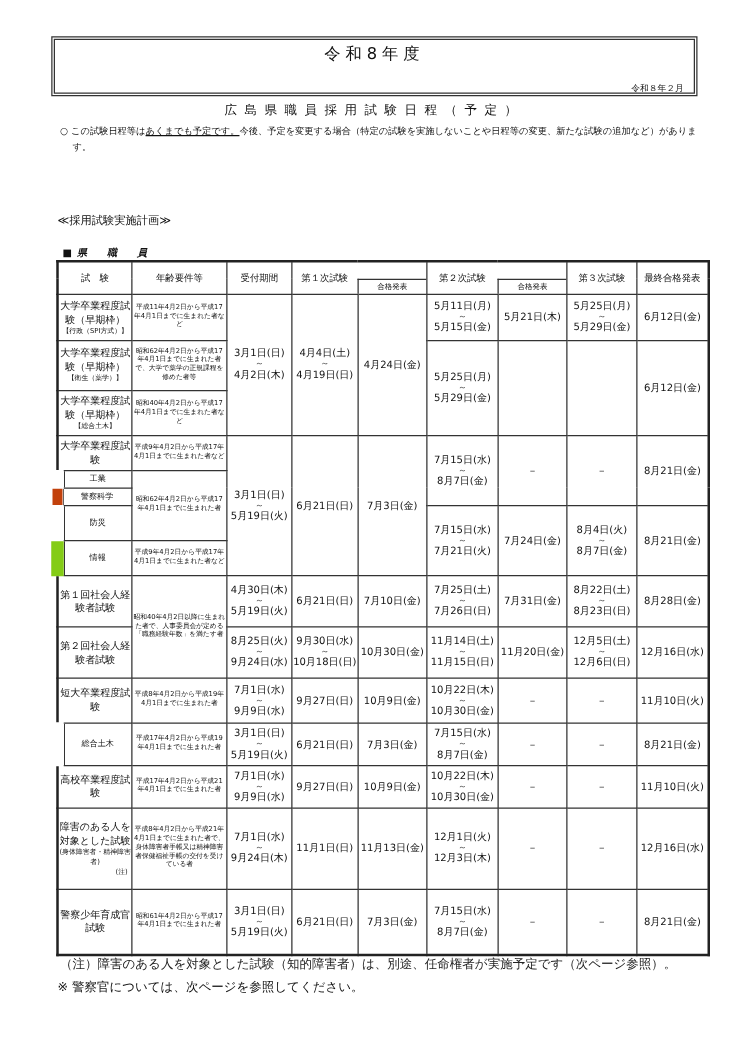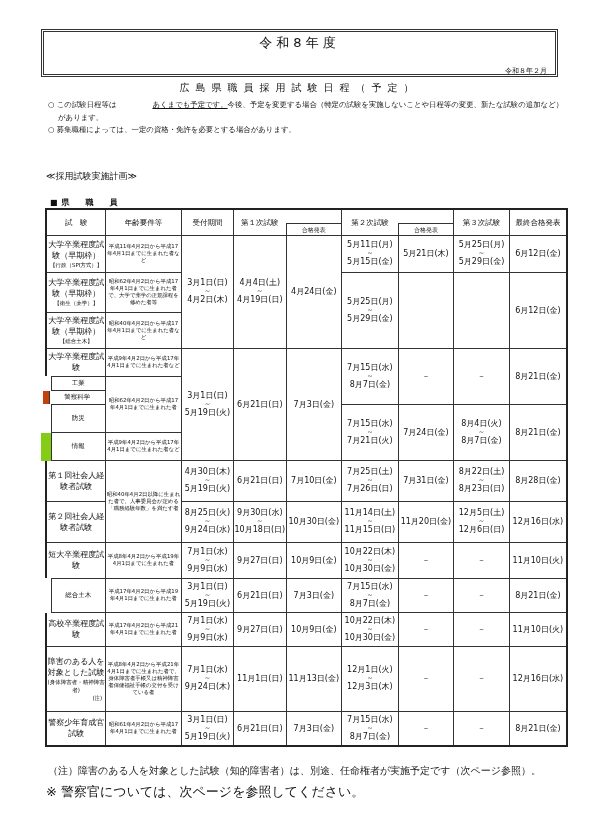"あくまでも予定です。" .note u { padding-left: 36px -> none }
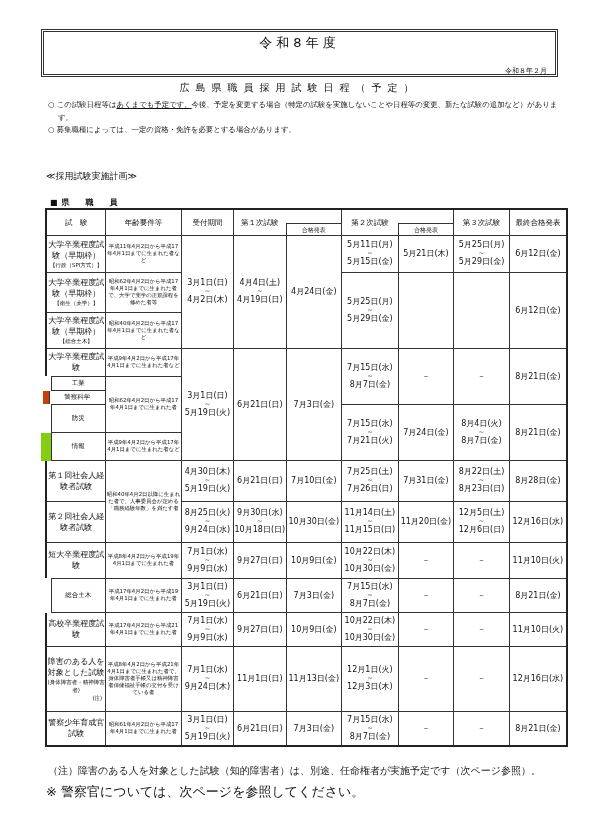"○ 募集職種によっては、一定の資格・免許を必要とする場合があります。" div.note { html: <div>○ 募集職種によっては、一定の資格・免許を必要とする場合があります。</div> -> none }
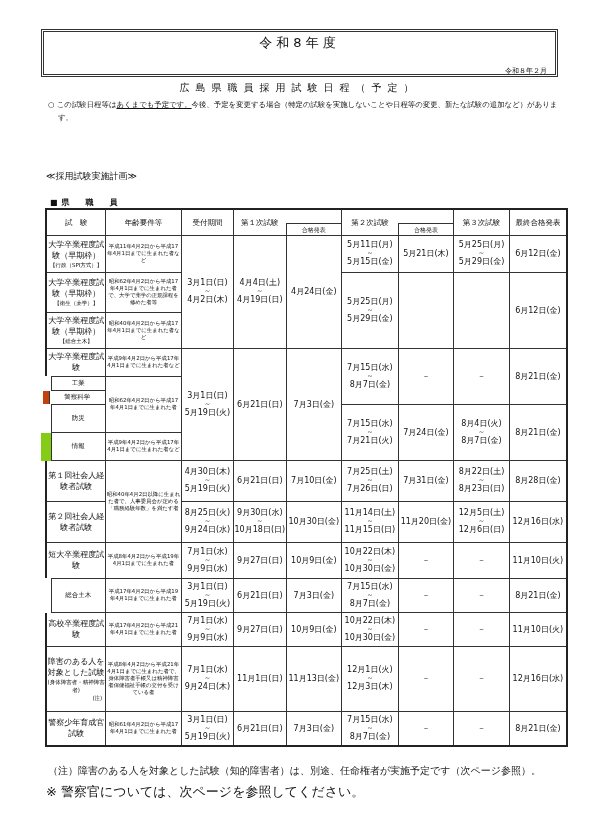"■県 職 員" .section-title { font-style: none -> italic }
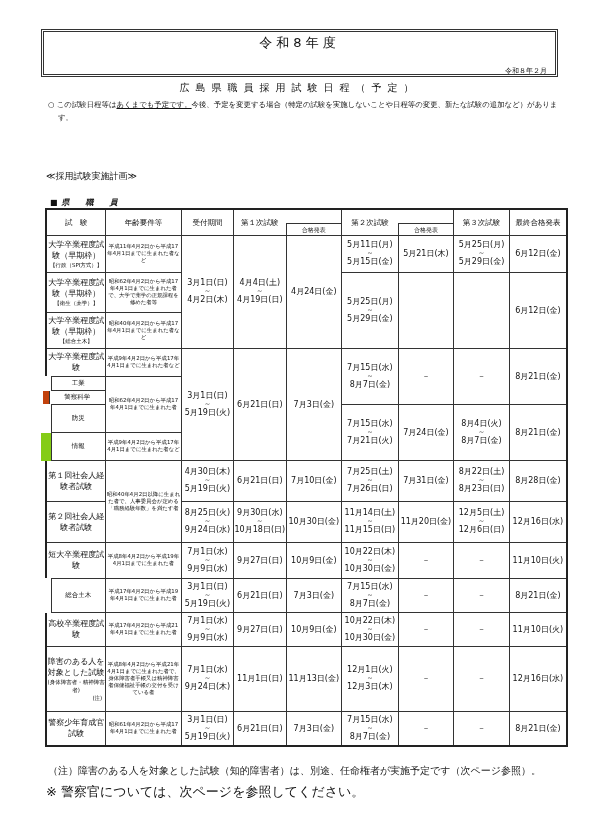"警察科学" td.subexam { border-left: 6px solid #c2410c -> 8px solid #c2410c }
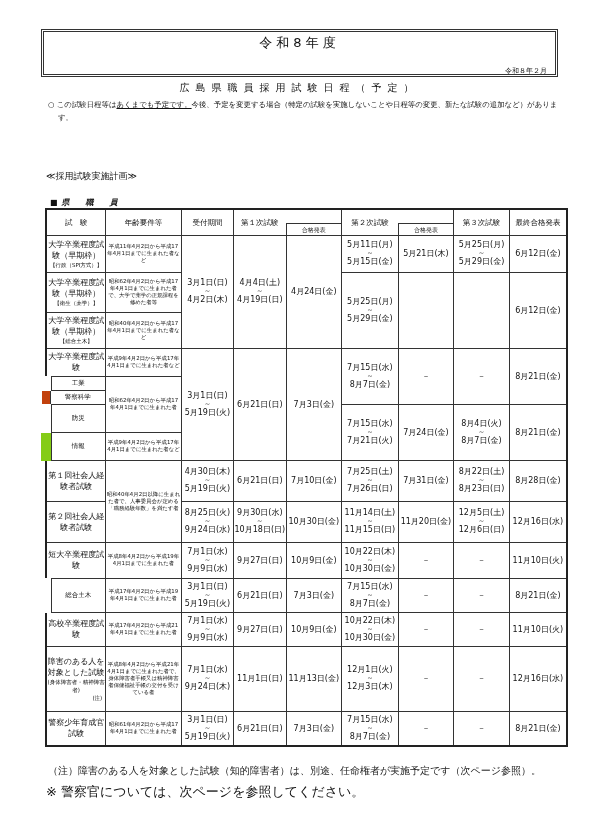"警察少年育成官試験" tr { height: 35px -> 53px }
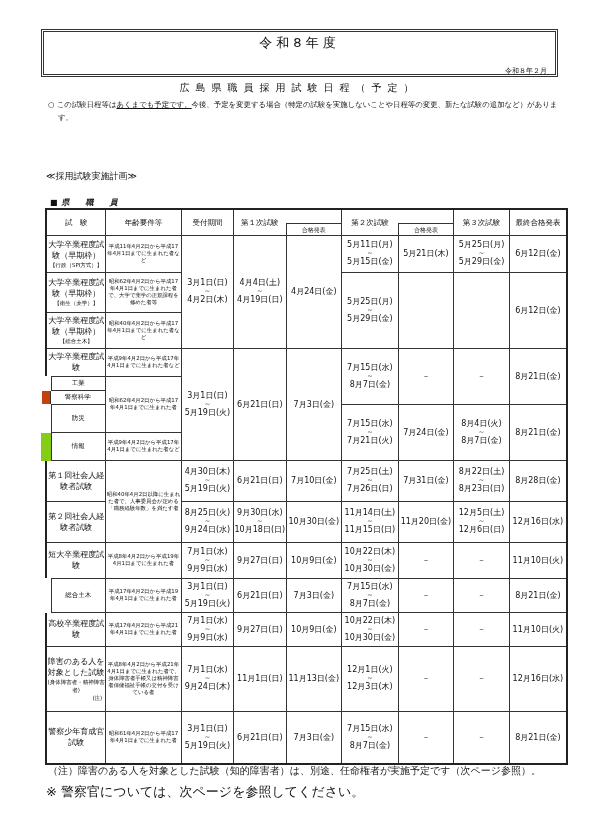"※ 警察官については、次ページを参照してください。" .police { font-size: 13px -> 10px }
